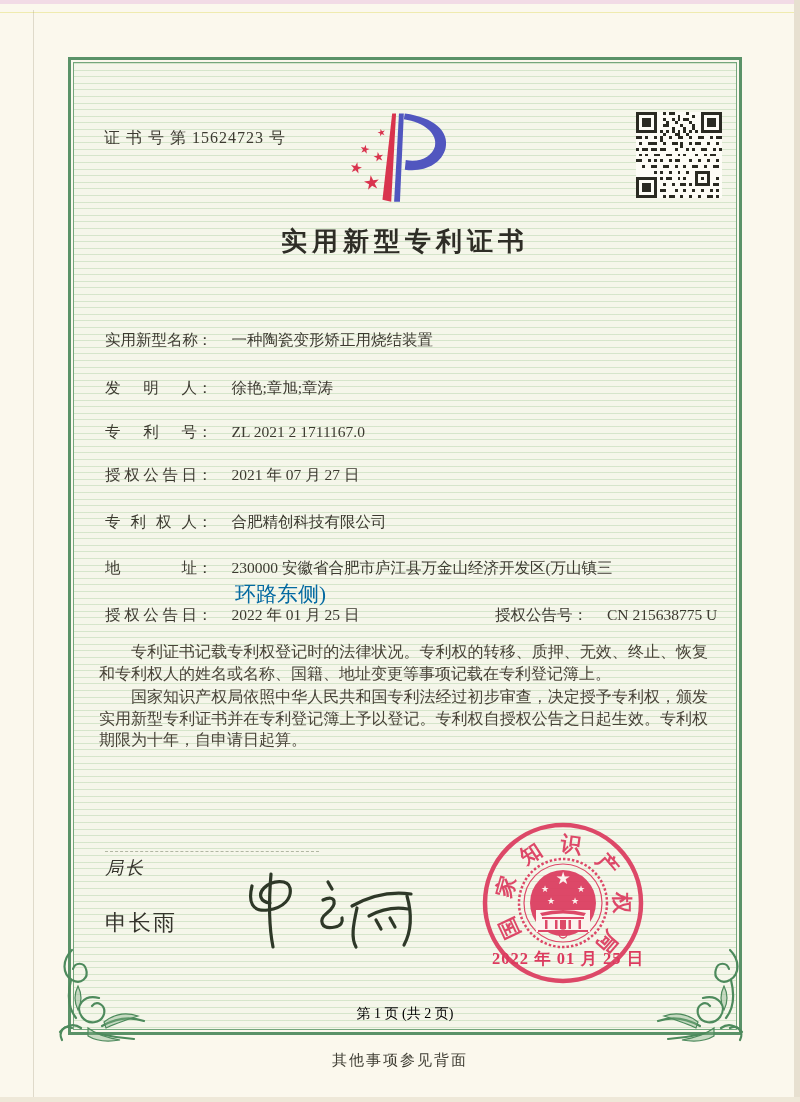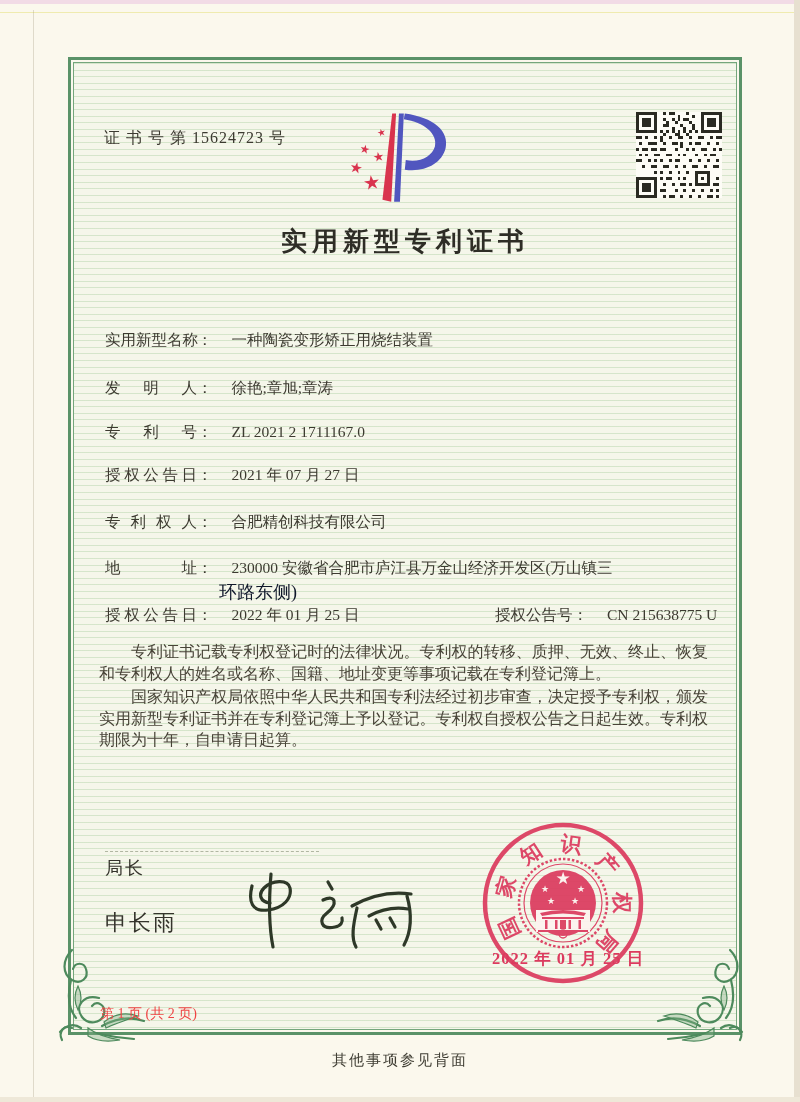"环路东侧)" .addr2 { color: #0f172a -> #0369a1; font-size: 18px -> 21px; left: 219px -> 235px }
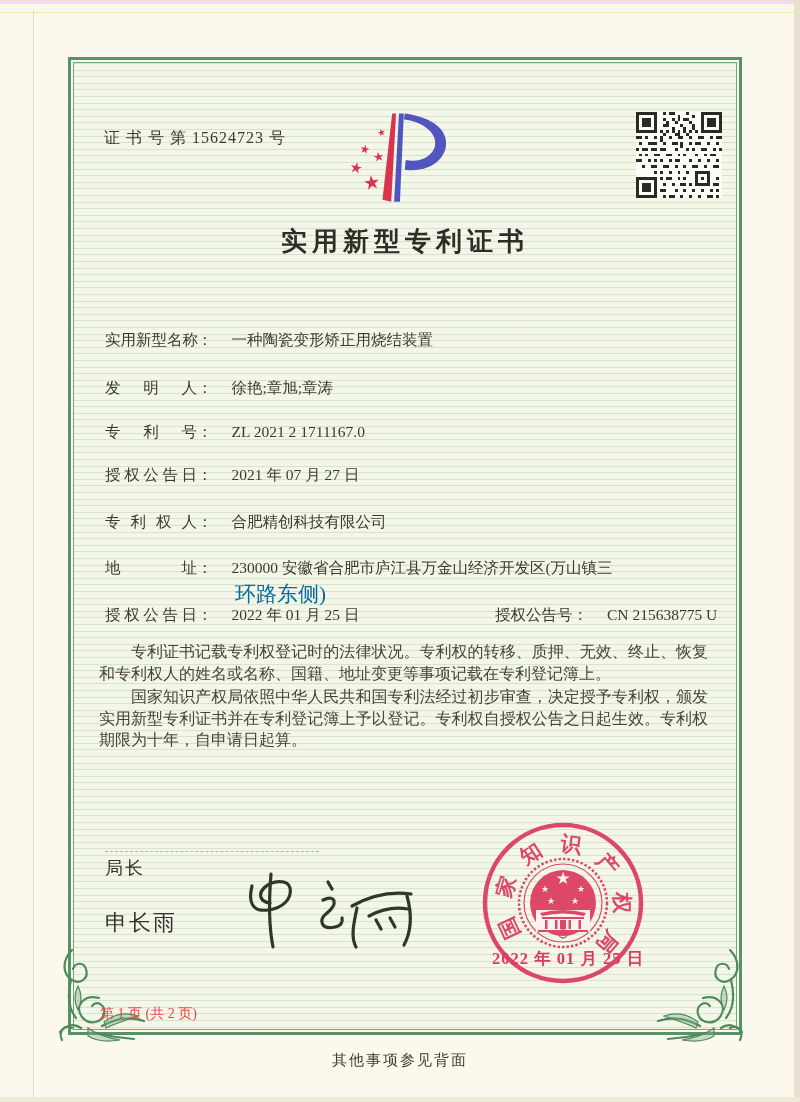"局长" .officer-title { font-style: none -> italic }
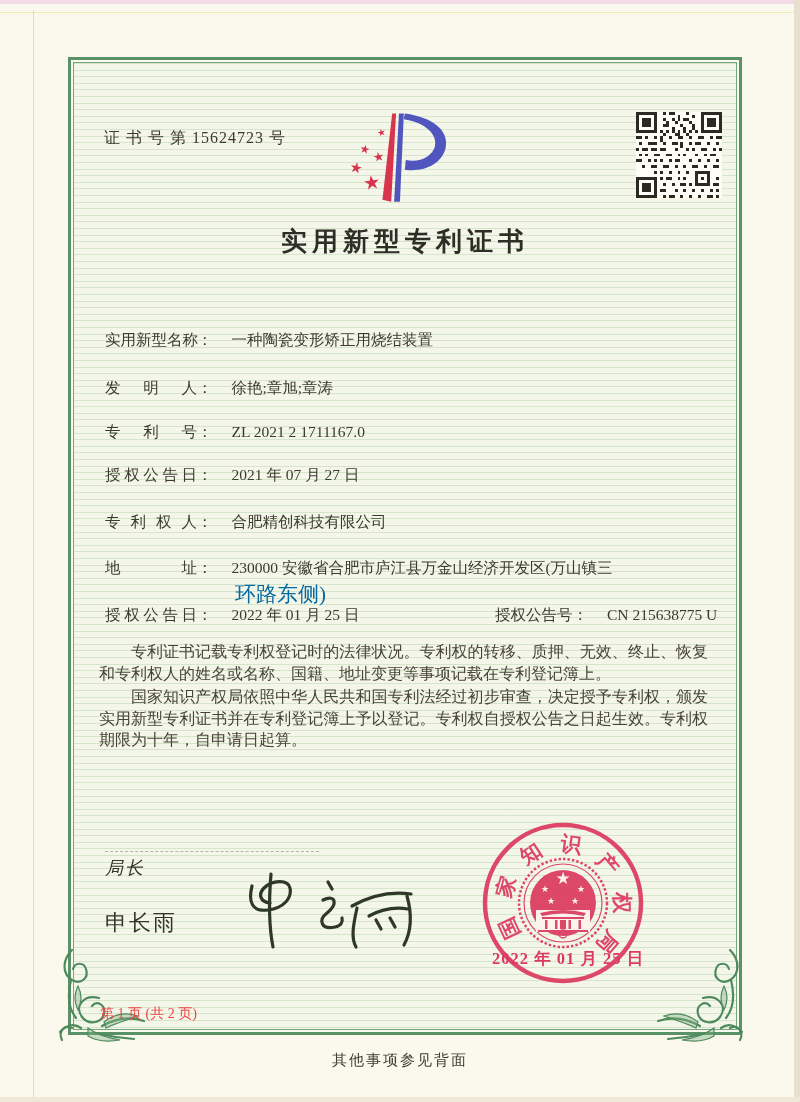"第 1 页 (共 2" .pageinfo { color: #ef4444 -> #000000; padding-left: 32px -> none; text-align: none -> center }
